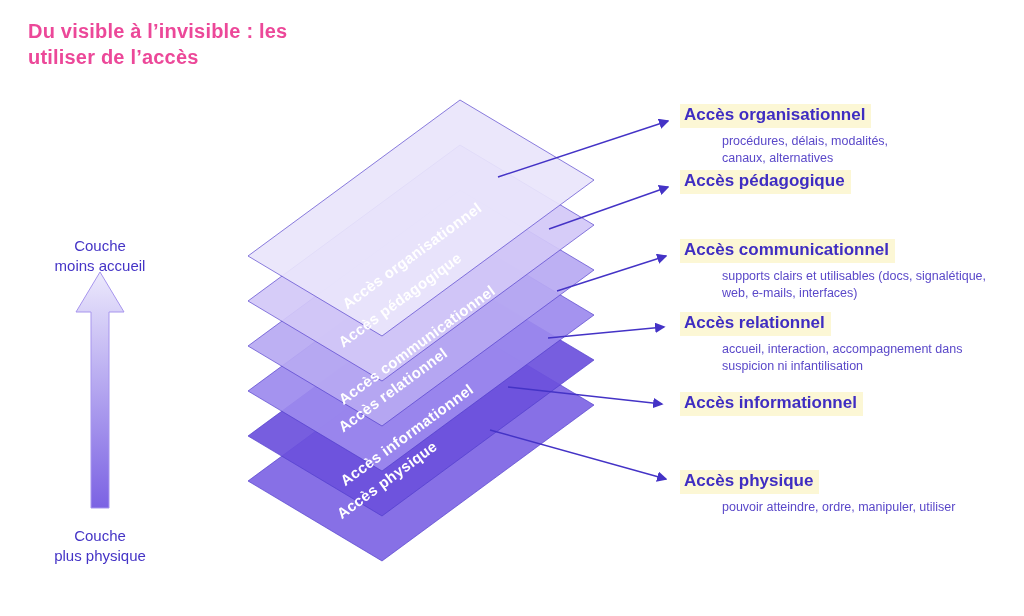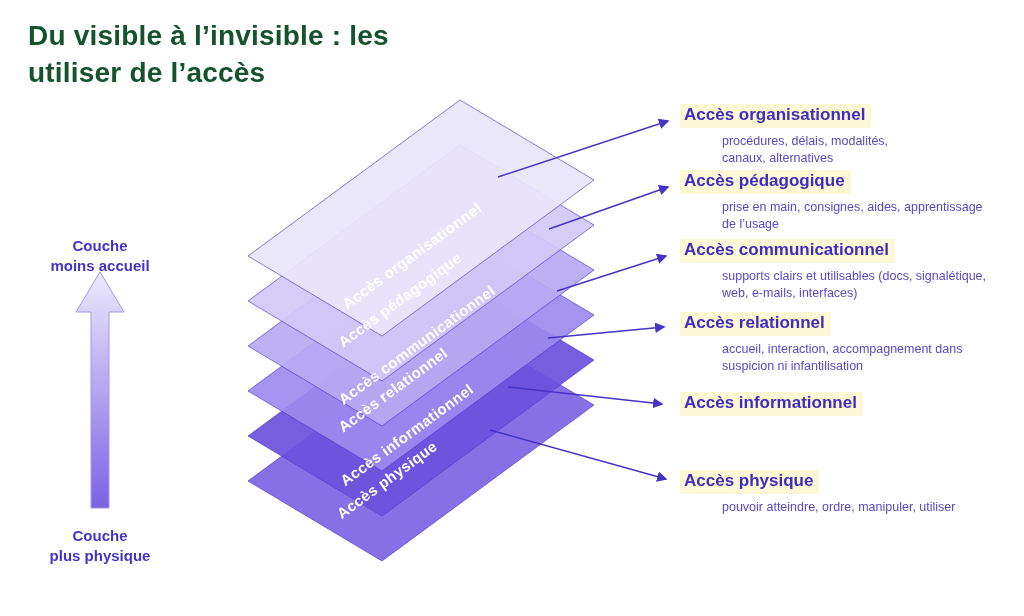"Du visible à l’invisible :" .title { color: #14532d -> #ec4899; font-size: 28px -> 20px }
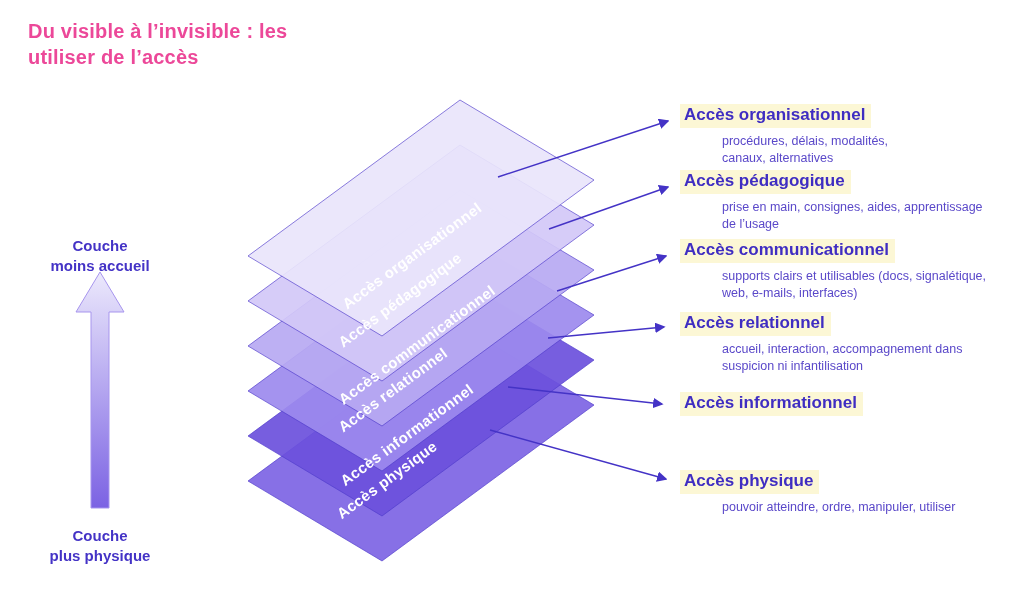"prise en main, consignes, aides," div.ann-d { html: <div>prise en main, consignes, aides, apprentissage de l’usage</div> -> none }
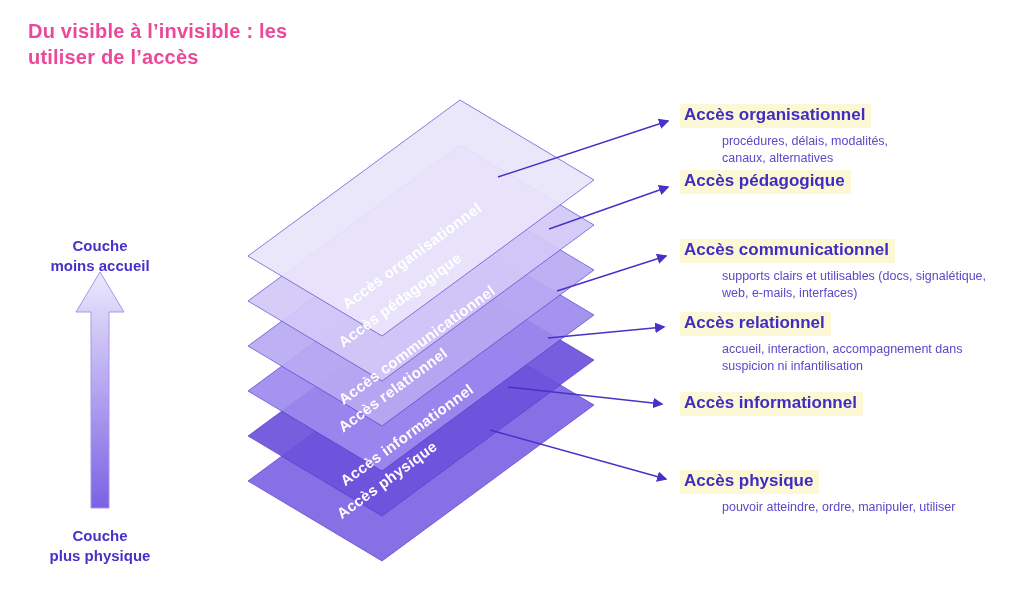"Couche" .axis-label { font-weight: 700 -> 400 }
